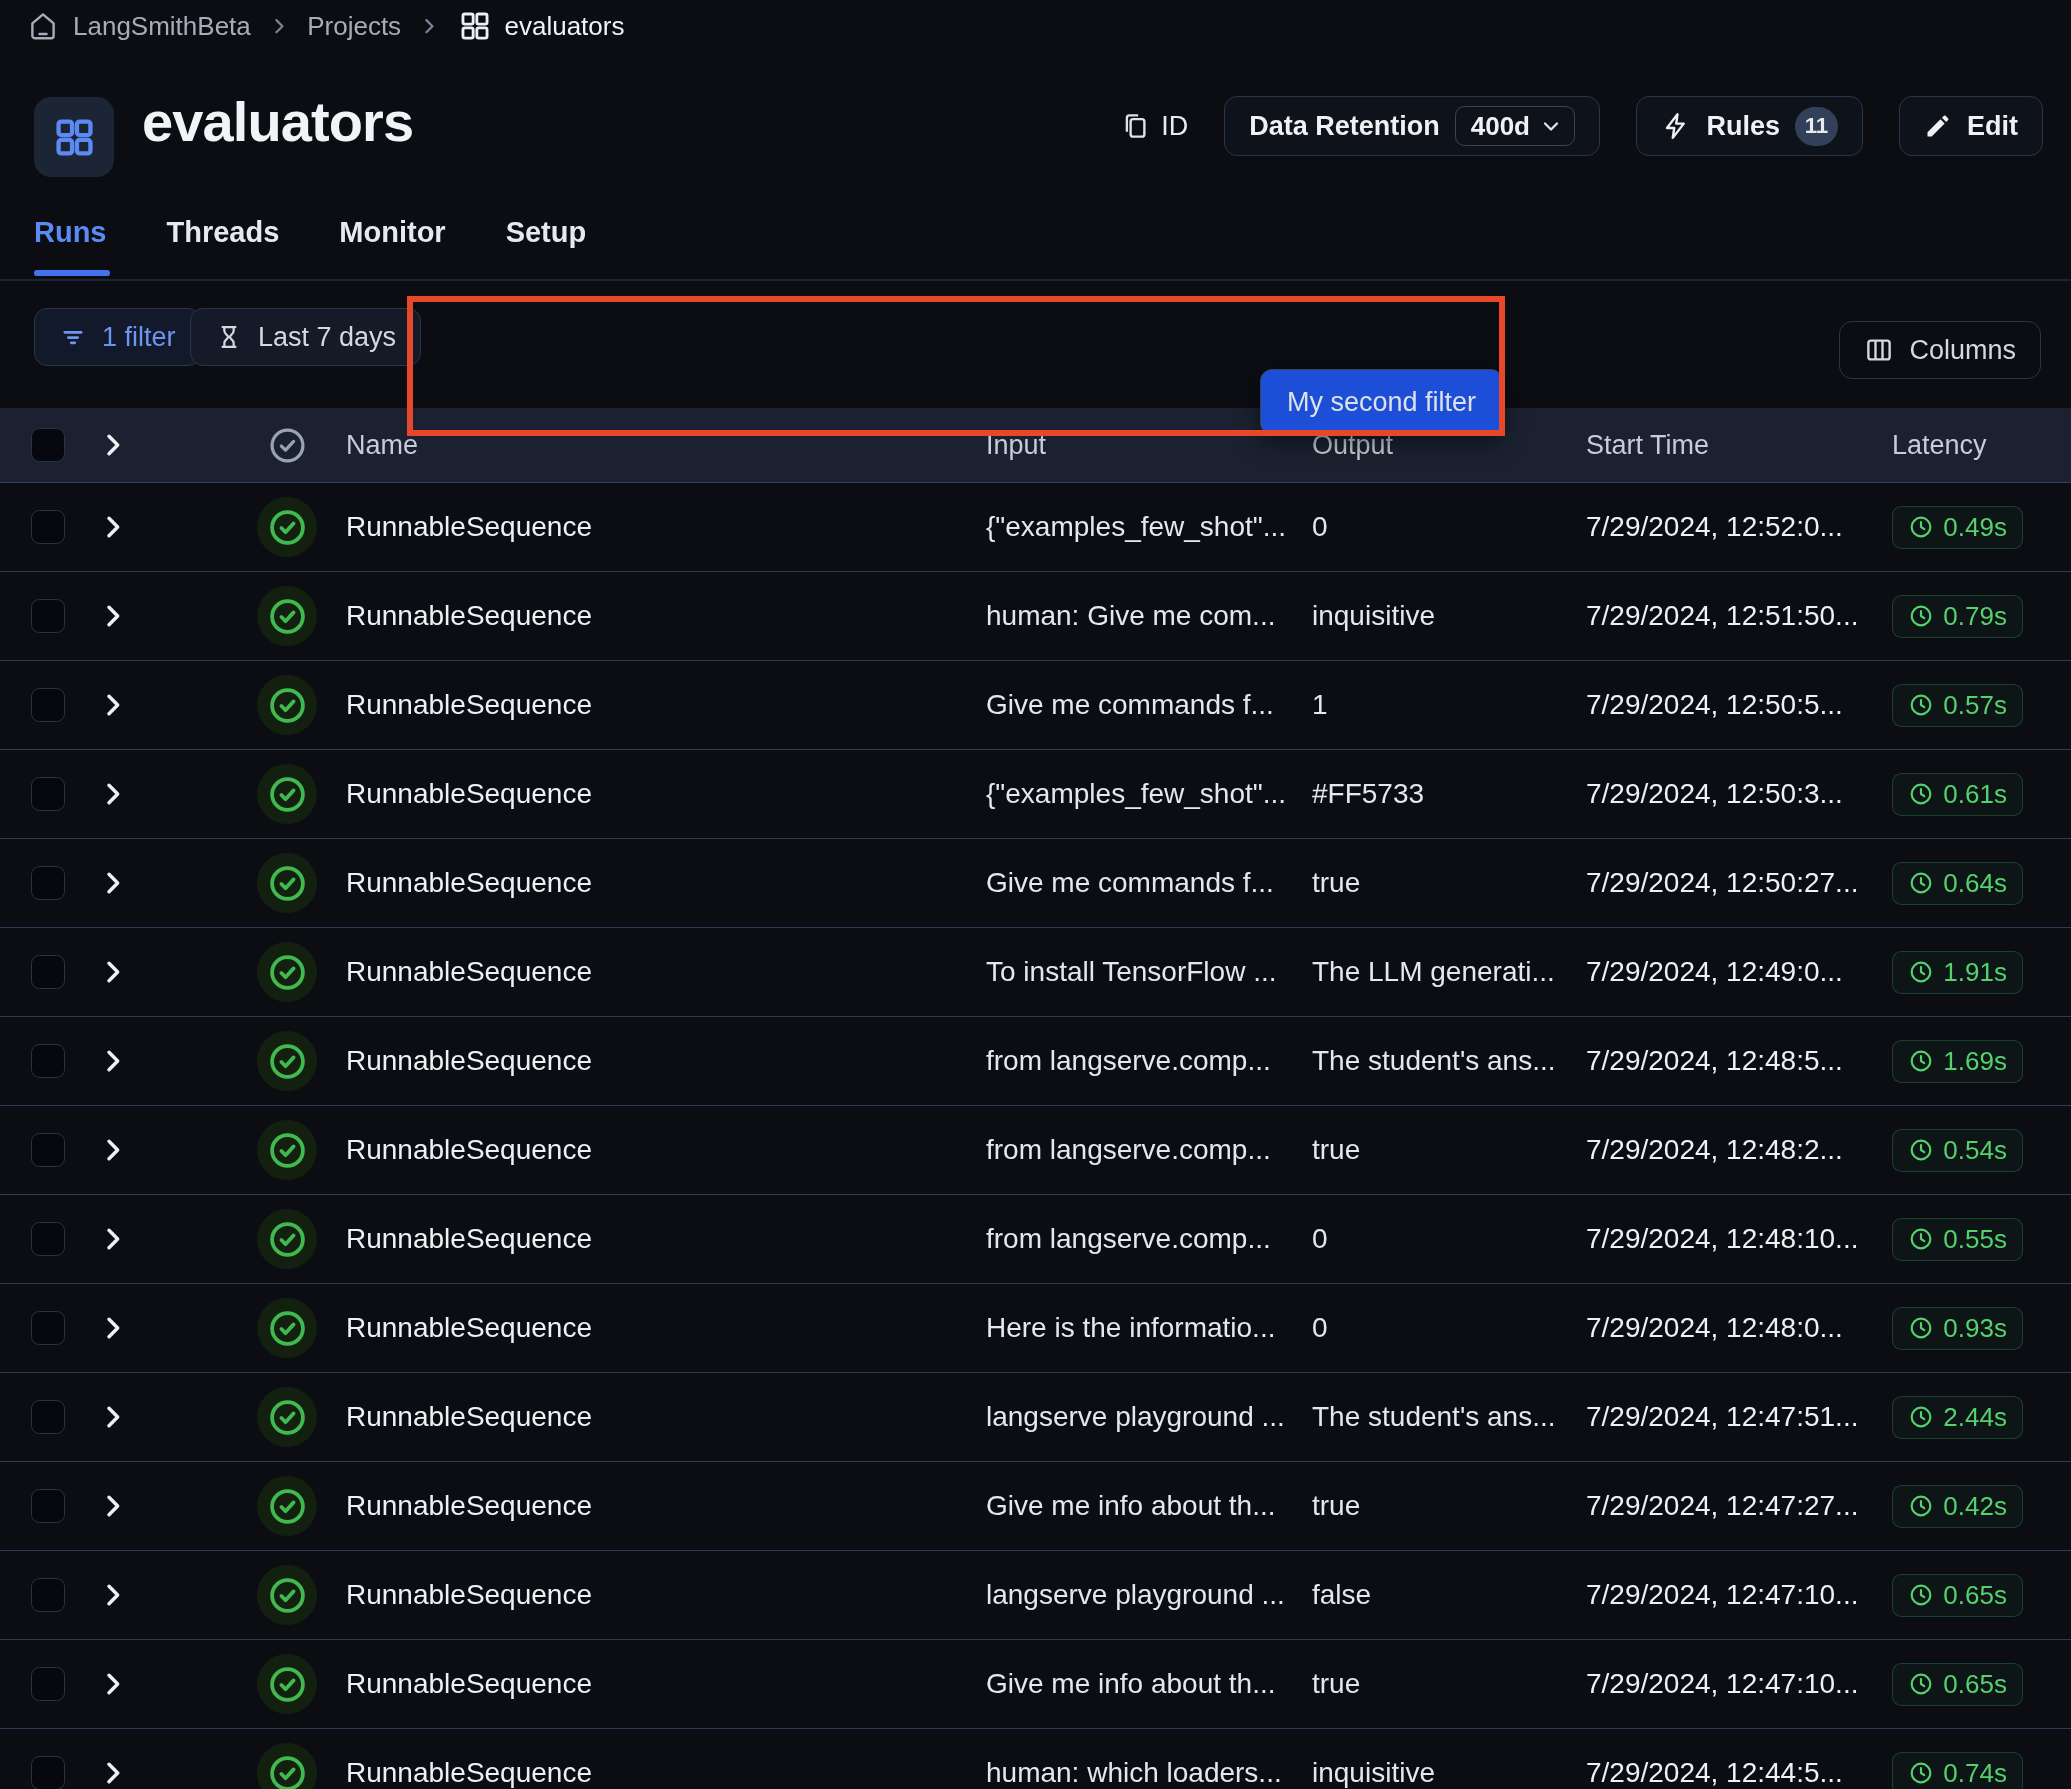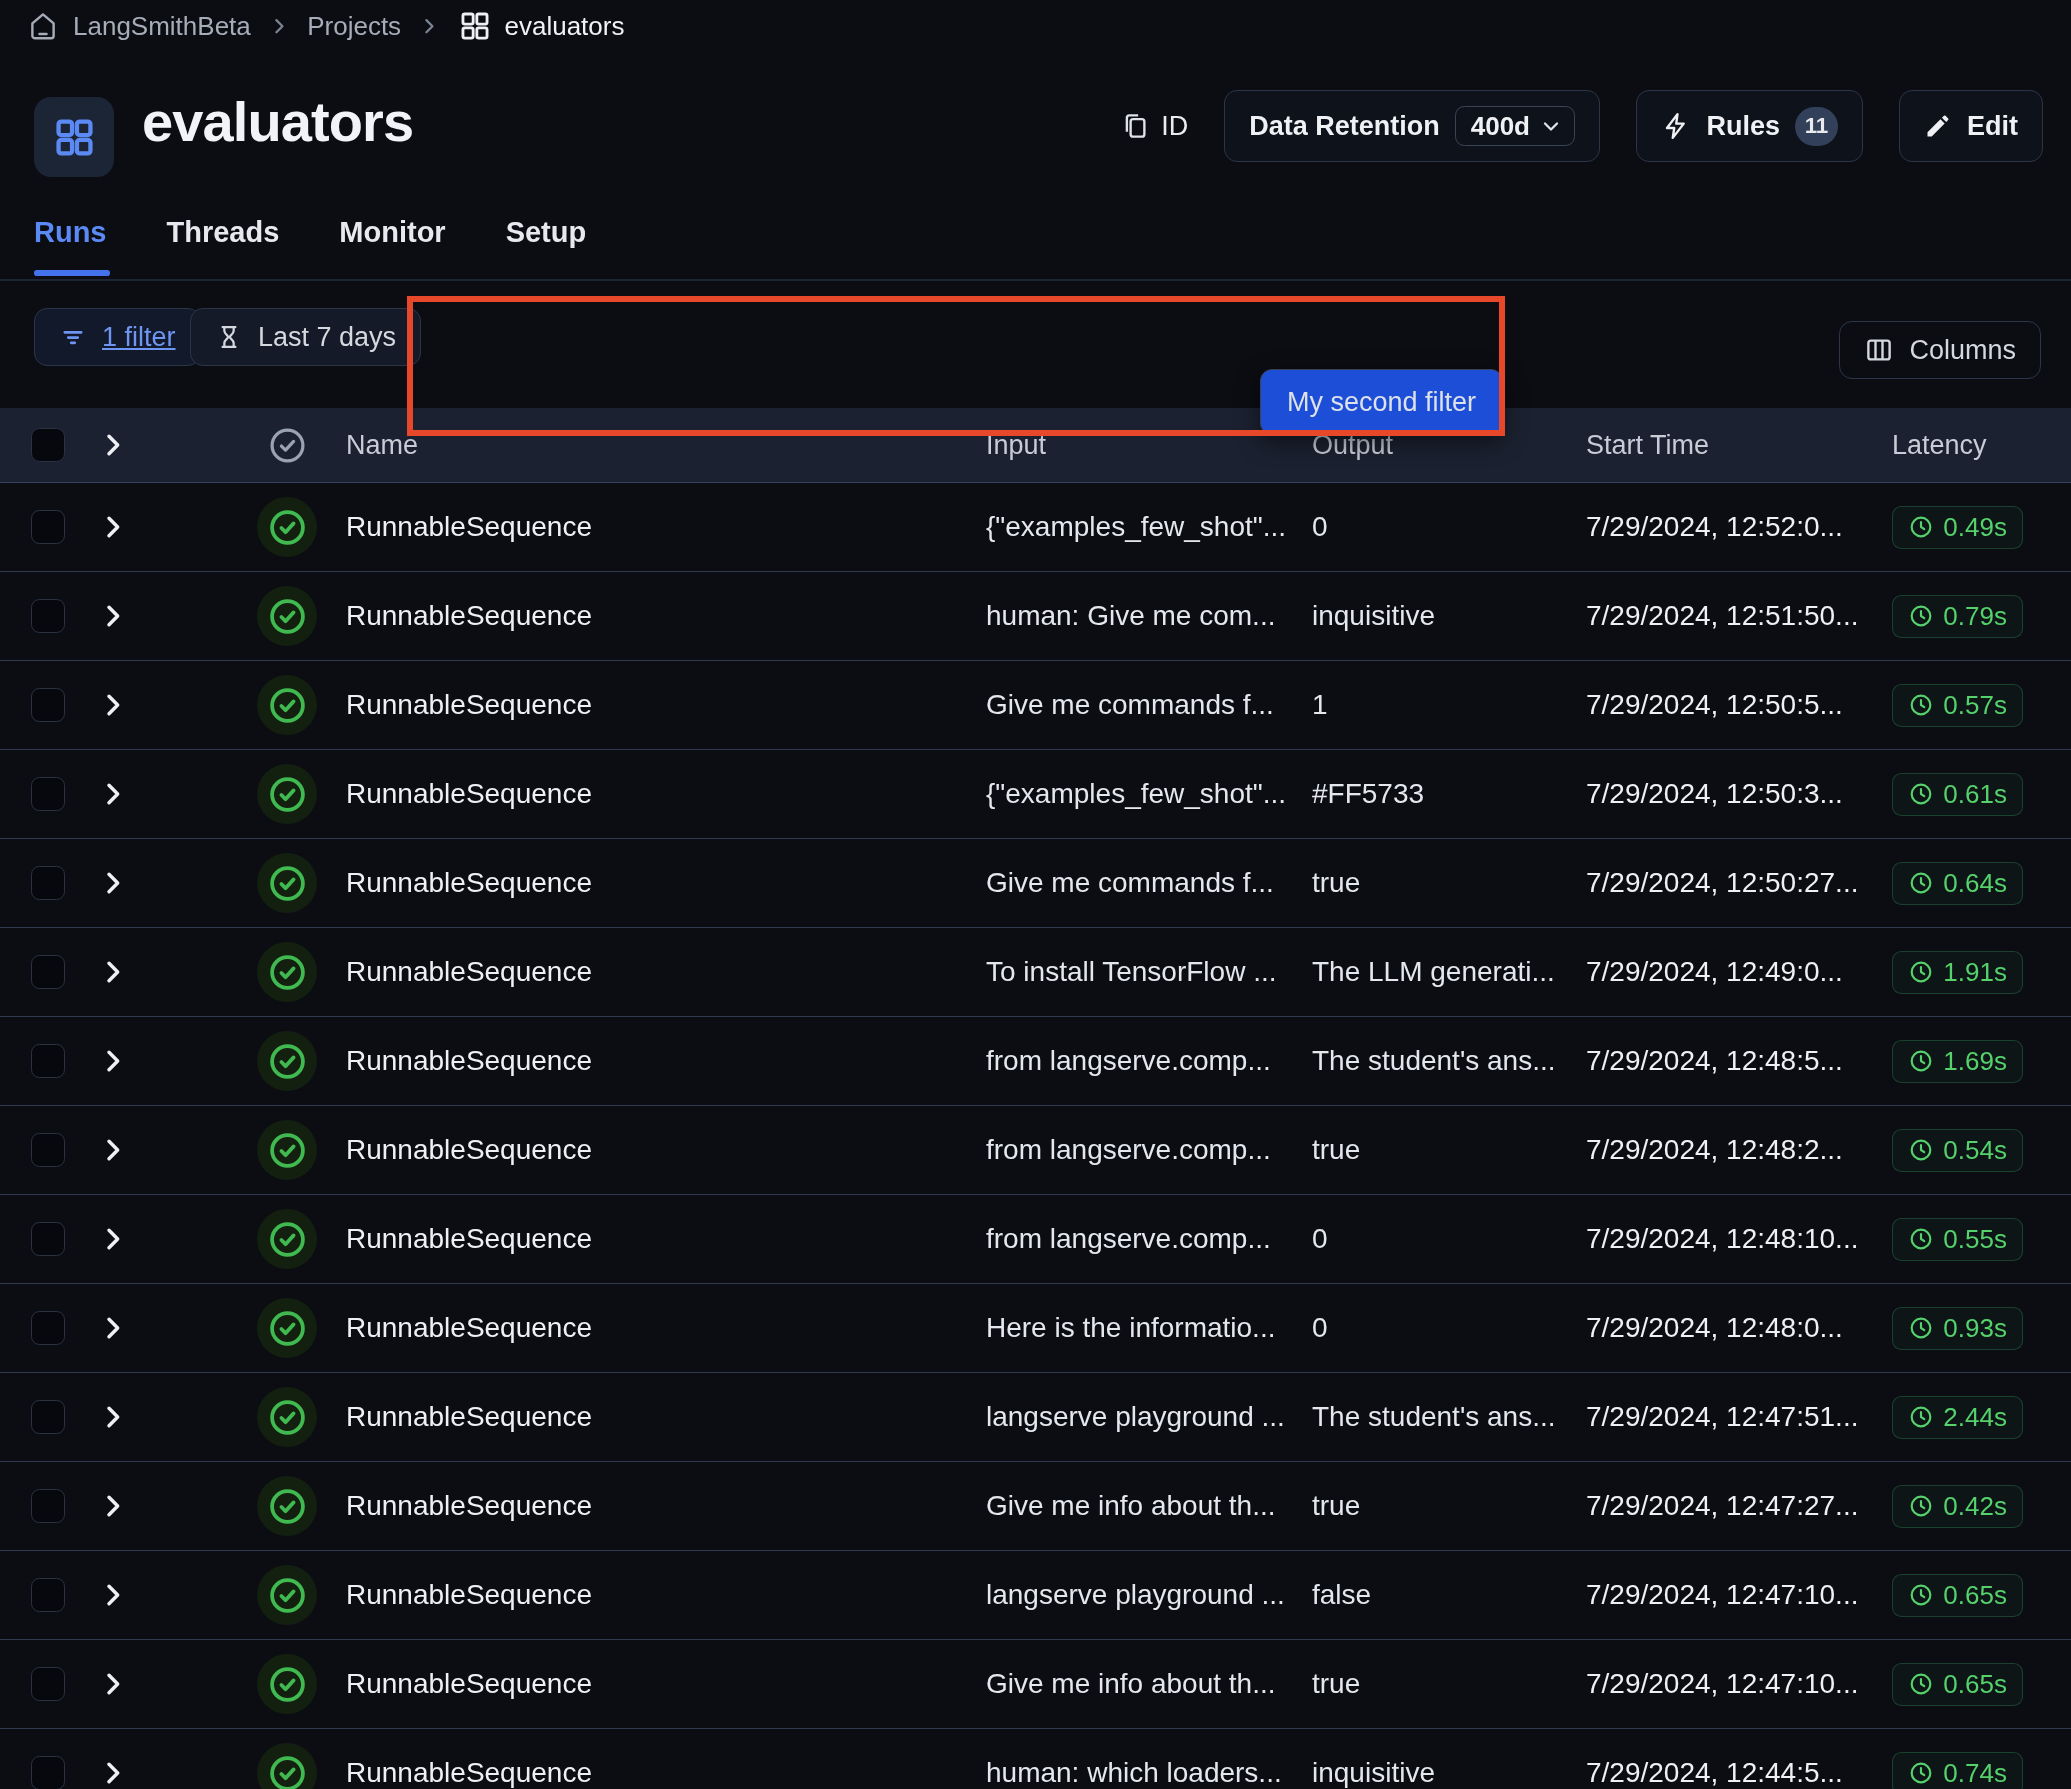"Data Retention" .btn { height: 72px -> 60px }
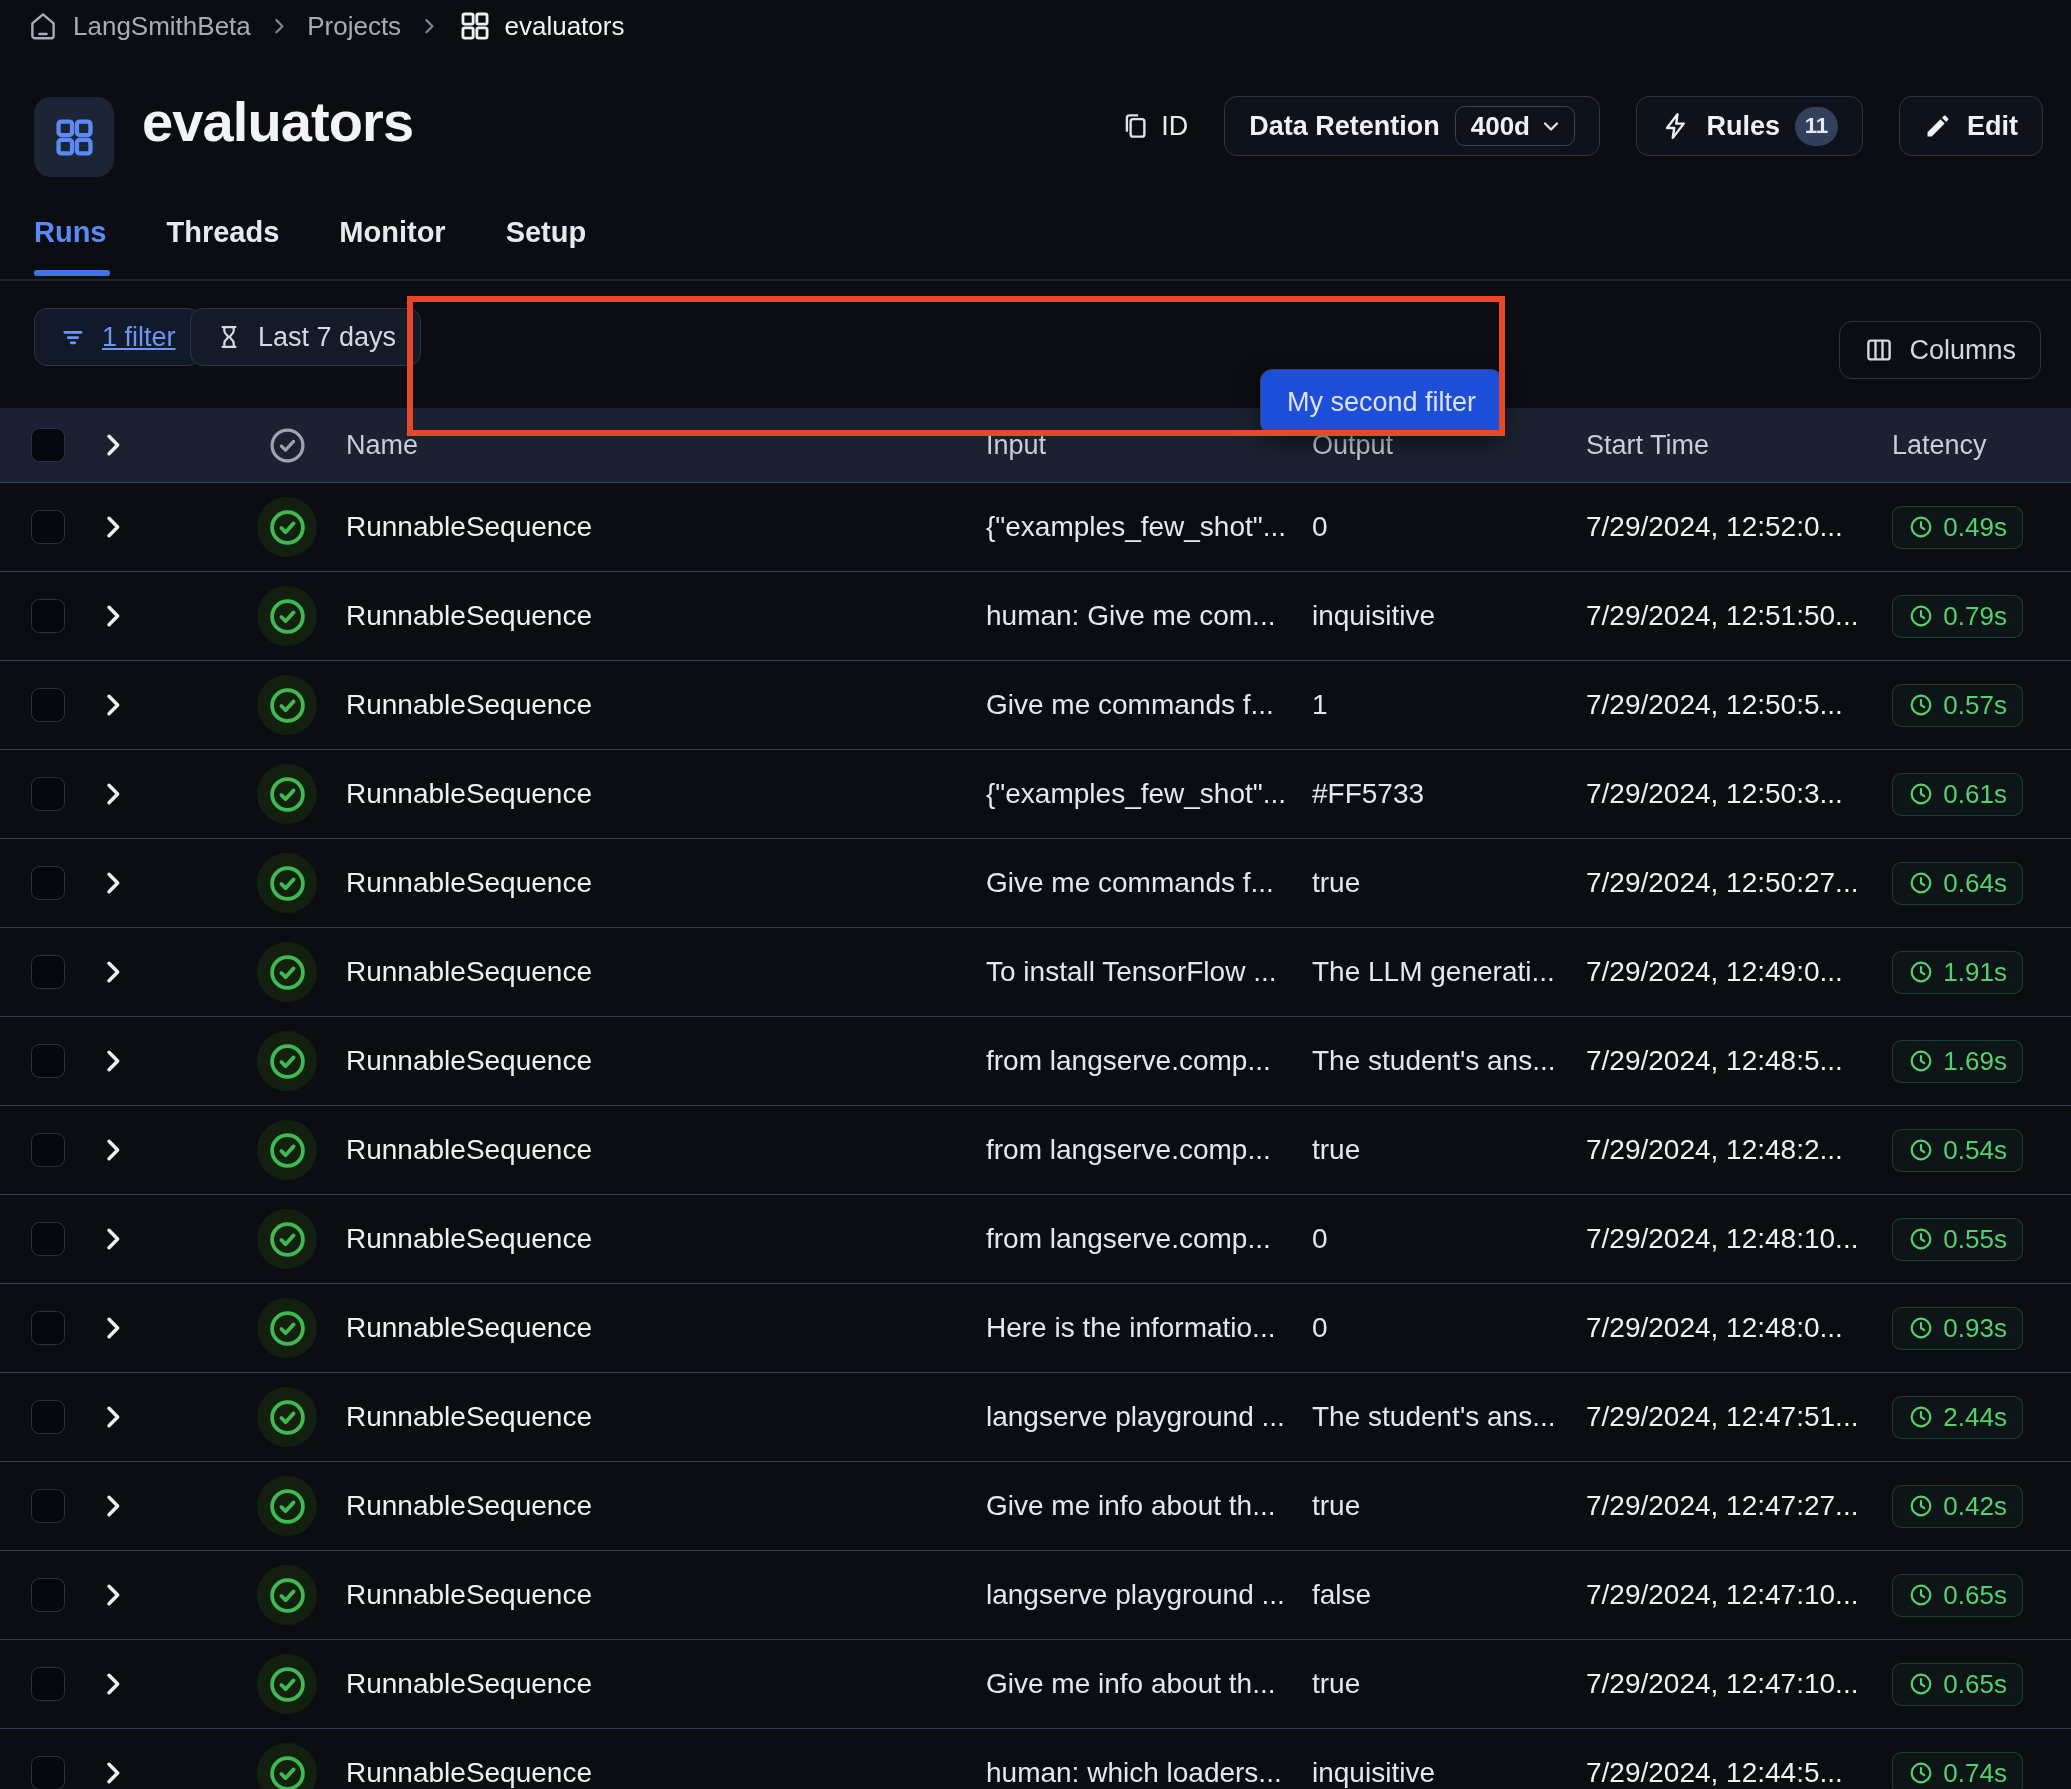"1 filter" .filter-btn { text-decoration: underline -> none }
